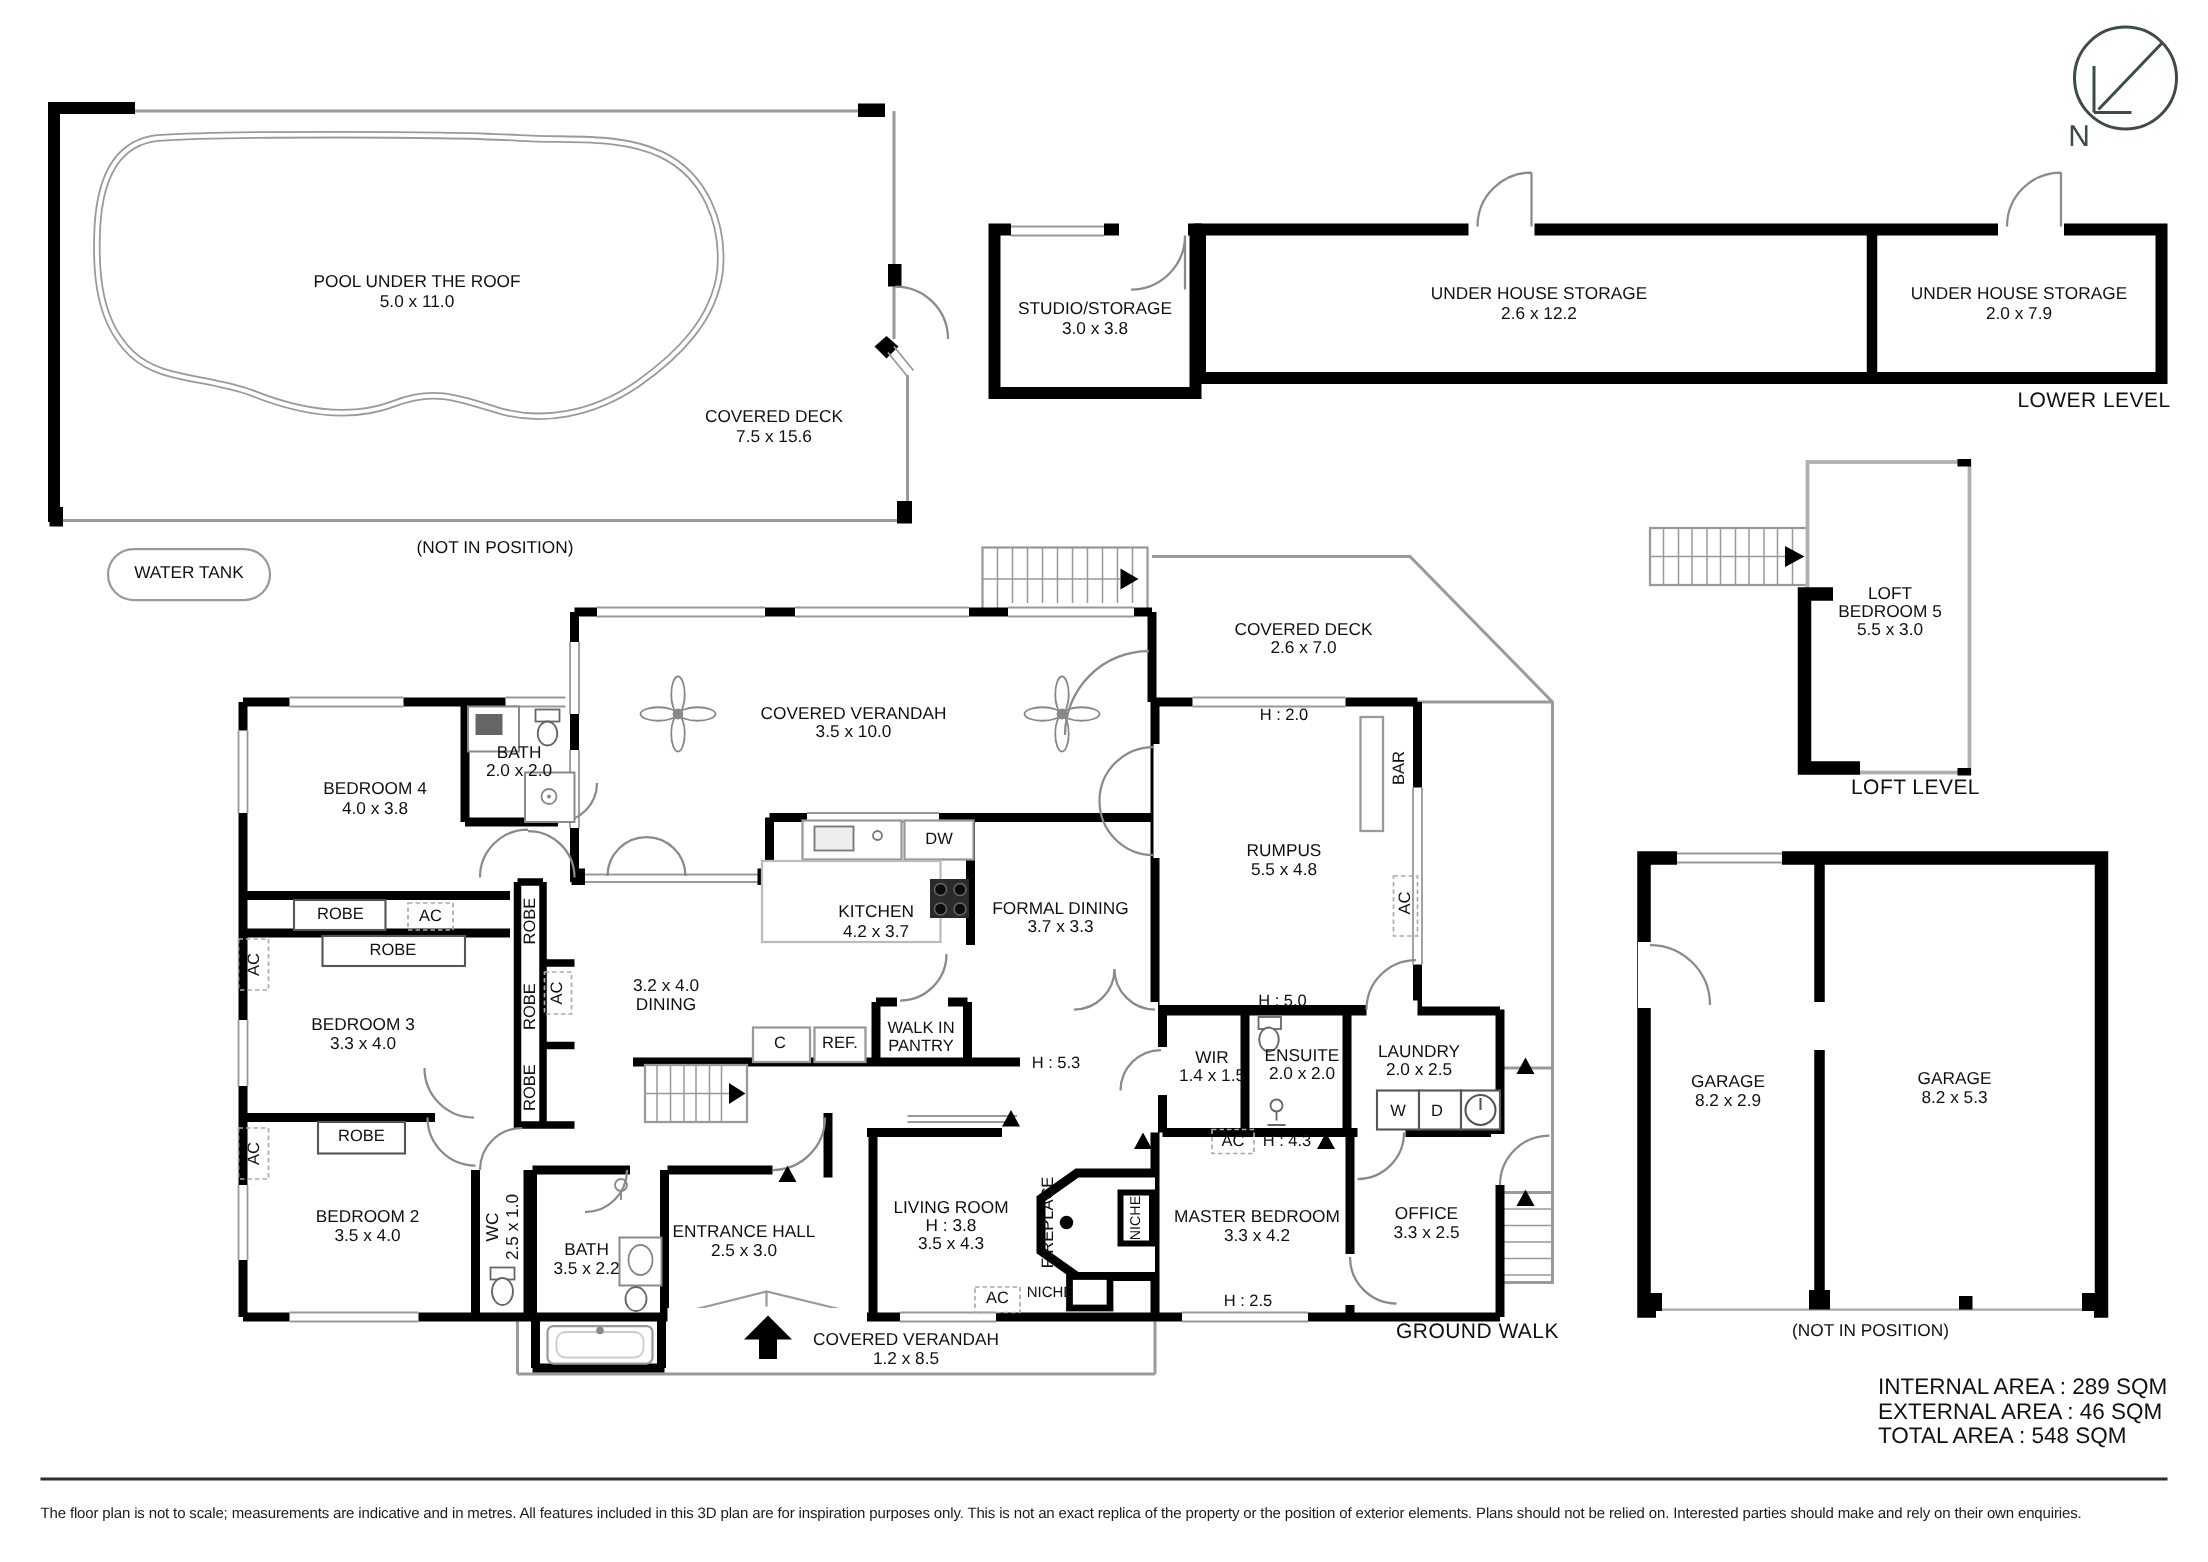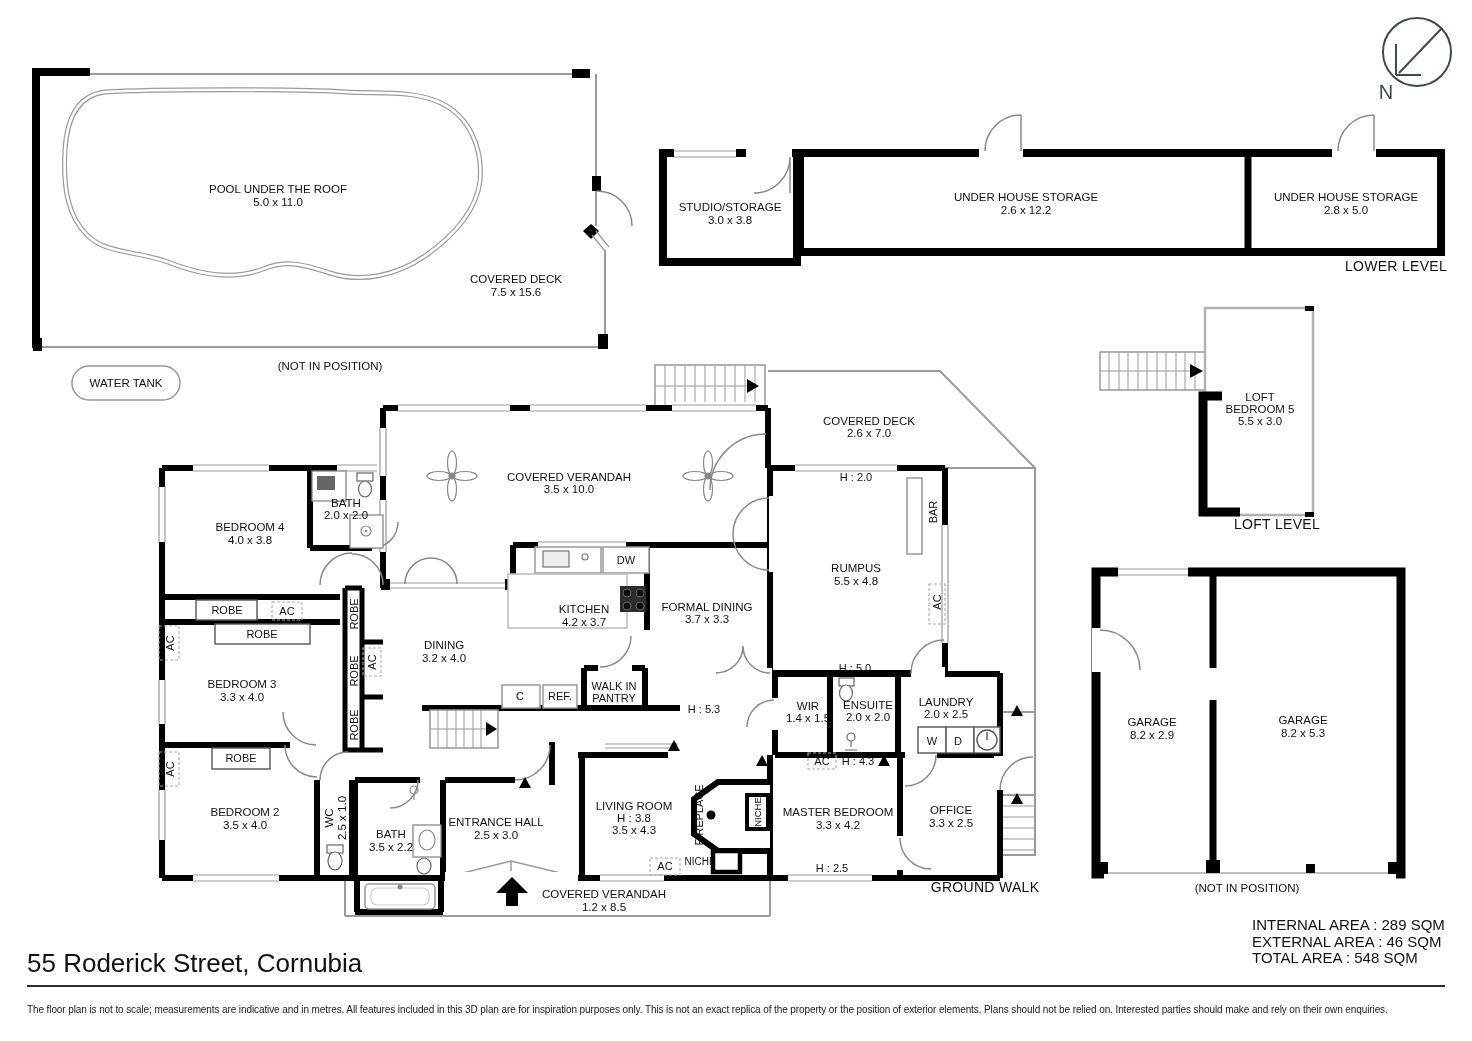"2.8 x 5.0" div.lbl { text: 2.8 x 5.0 -> 2.0 x 7.9 }
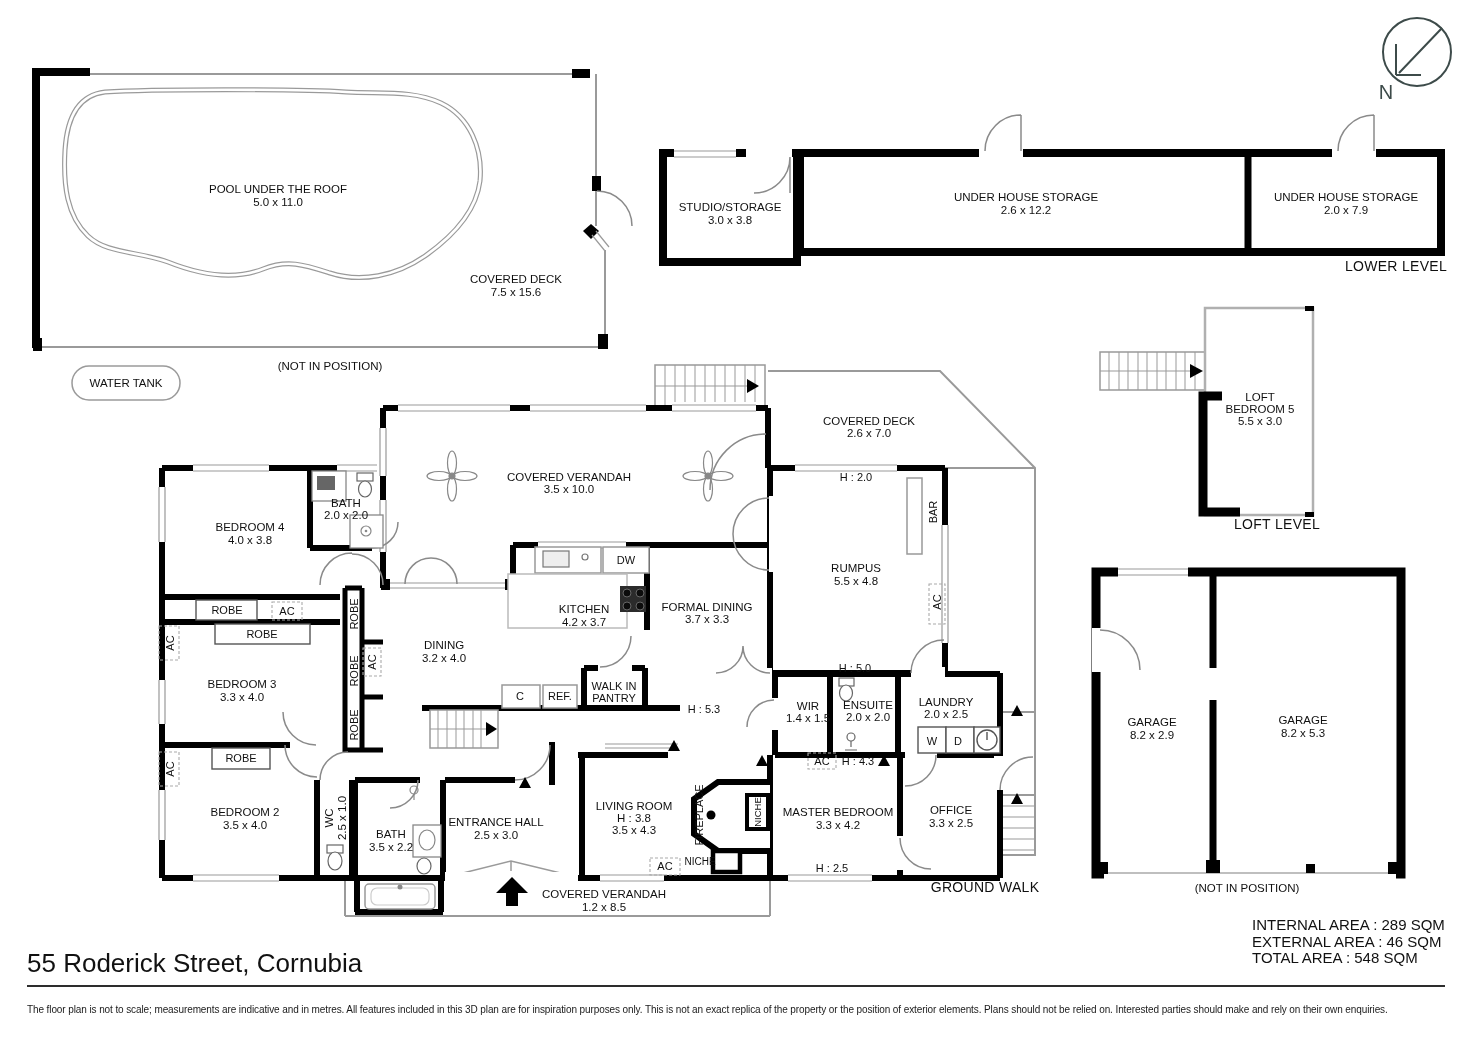"DINING" div.lbl { top: 645px -> 671px }
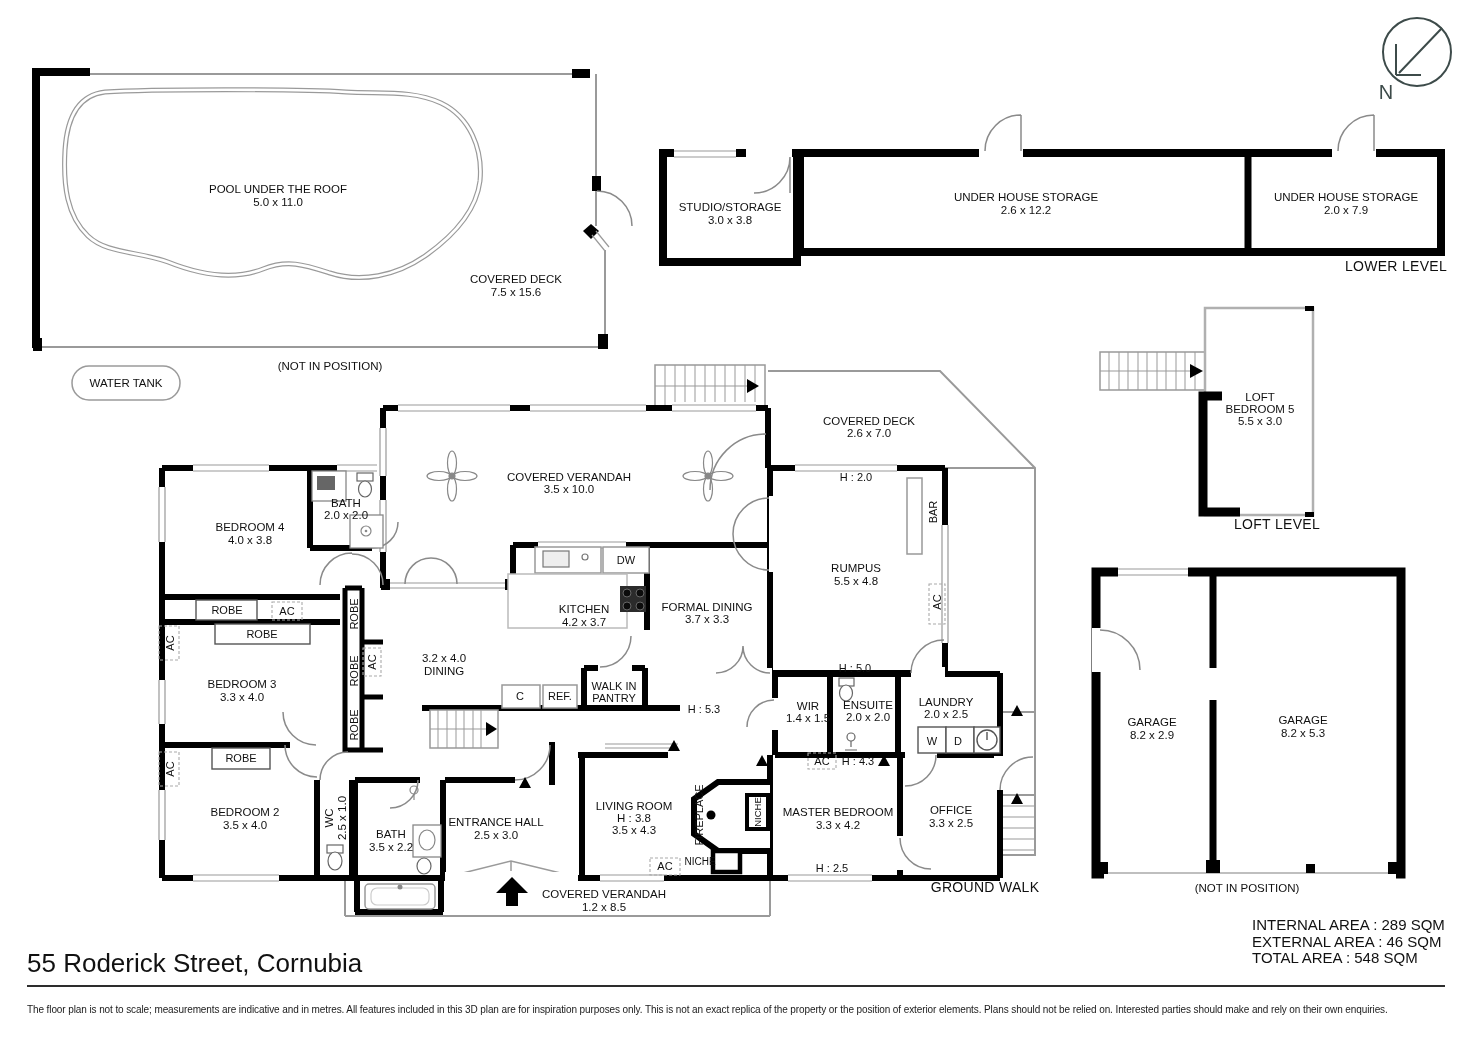"55 Roderick Street, Cornubia" div.title { html: <div>55 Roderick Street, Cornubia</div> -> none }
